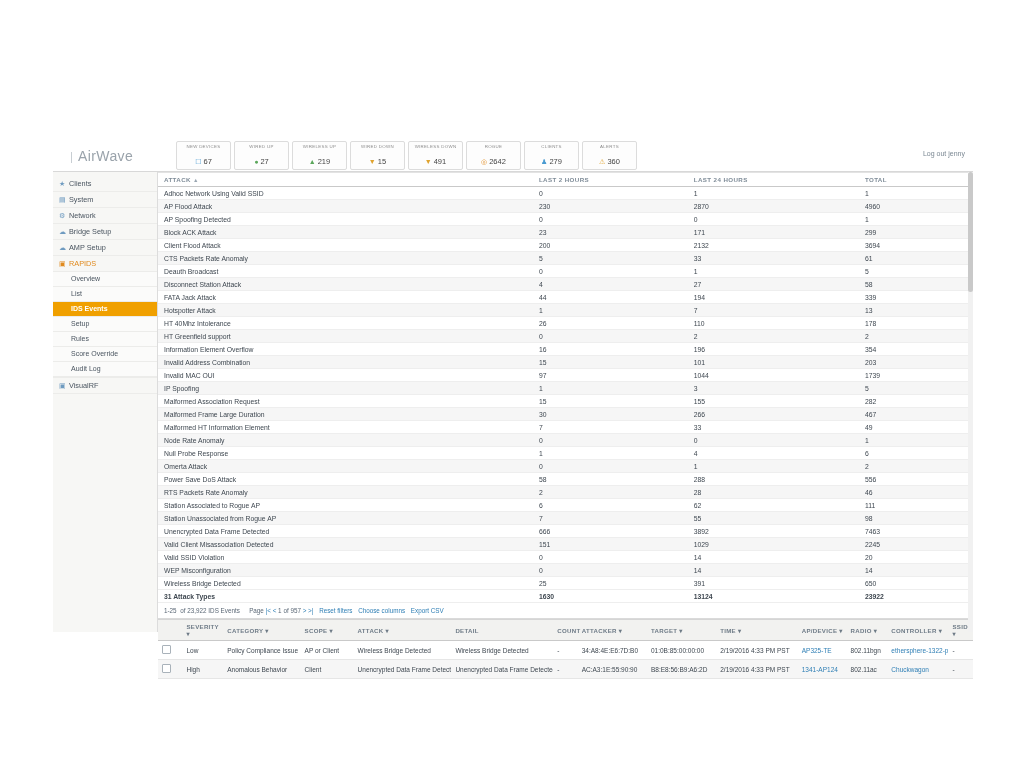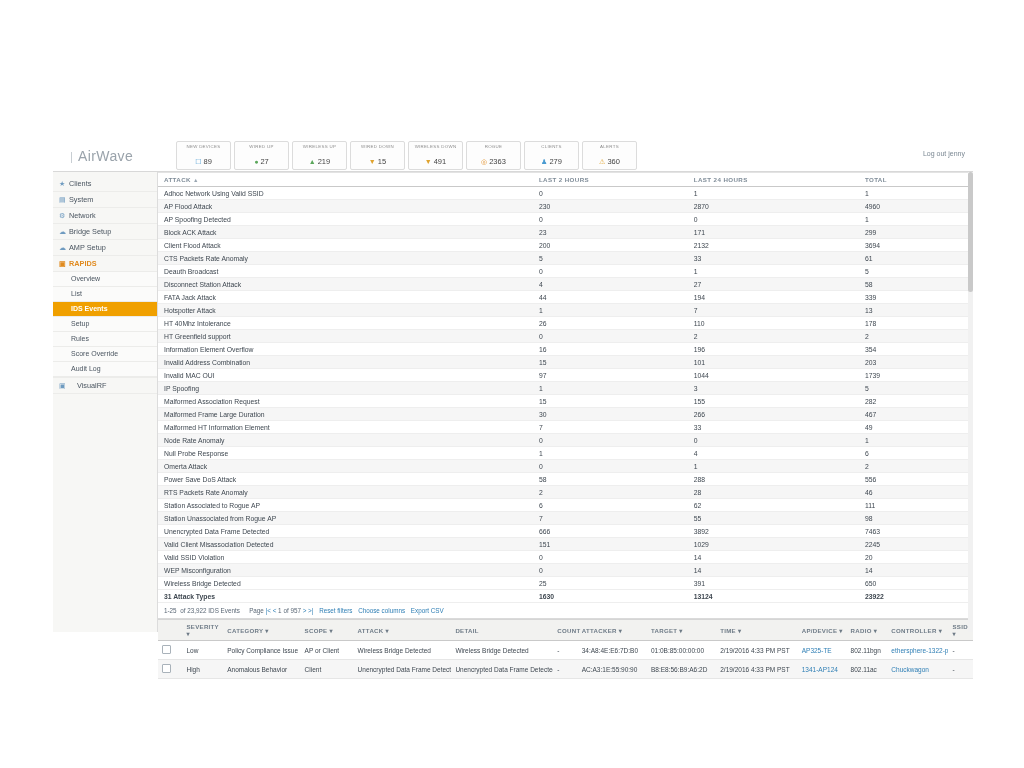"89" span { text: 89 -> 67 }
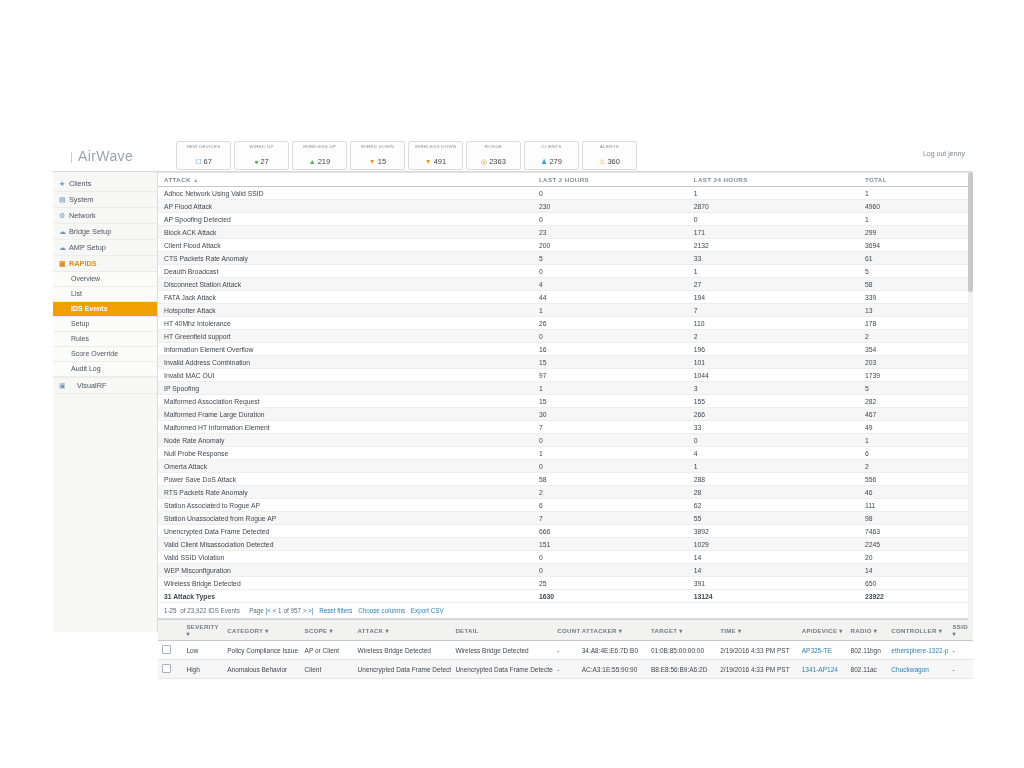"2363" span { text: 2363 -> 2642 }
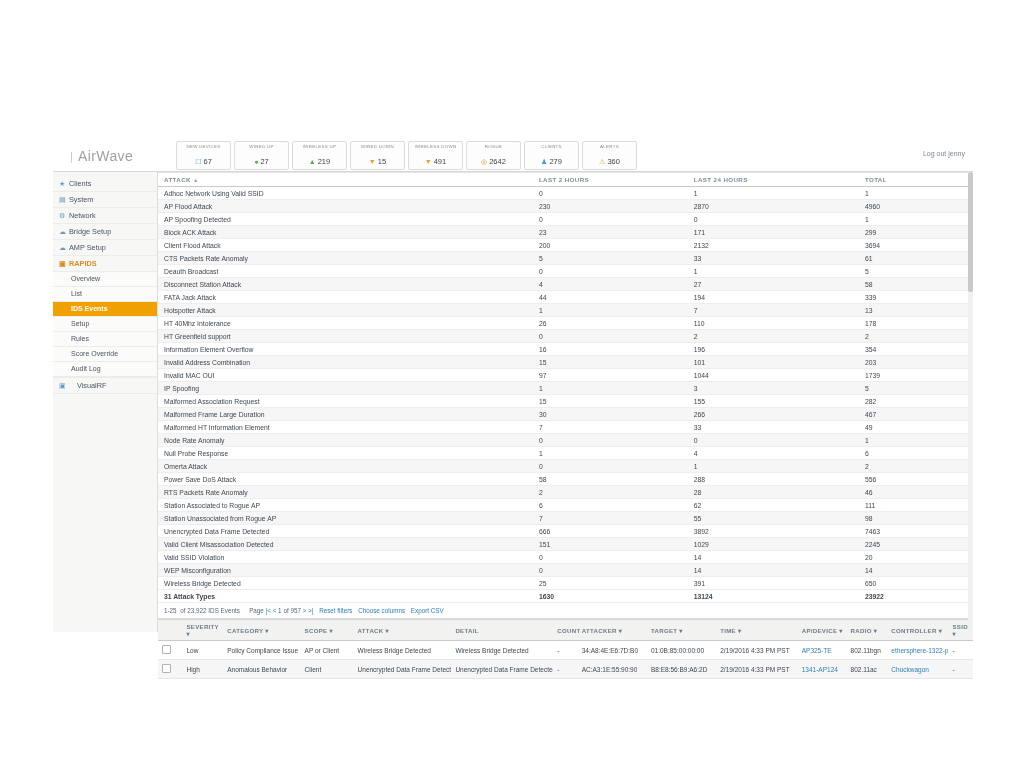"RAPIDS" .nav-item.section-open { font-weight: bold -> normal }
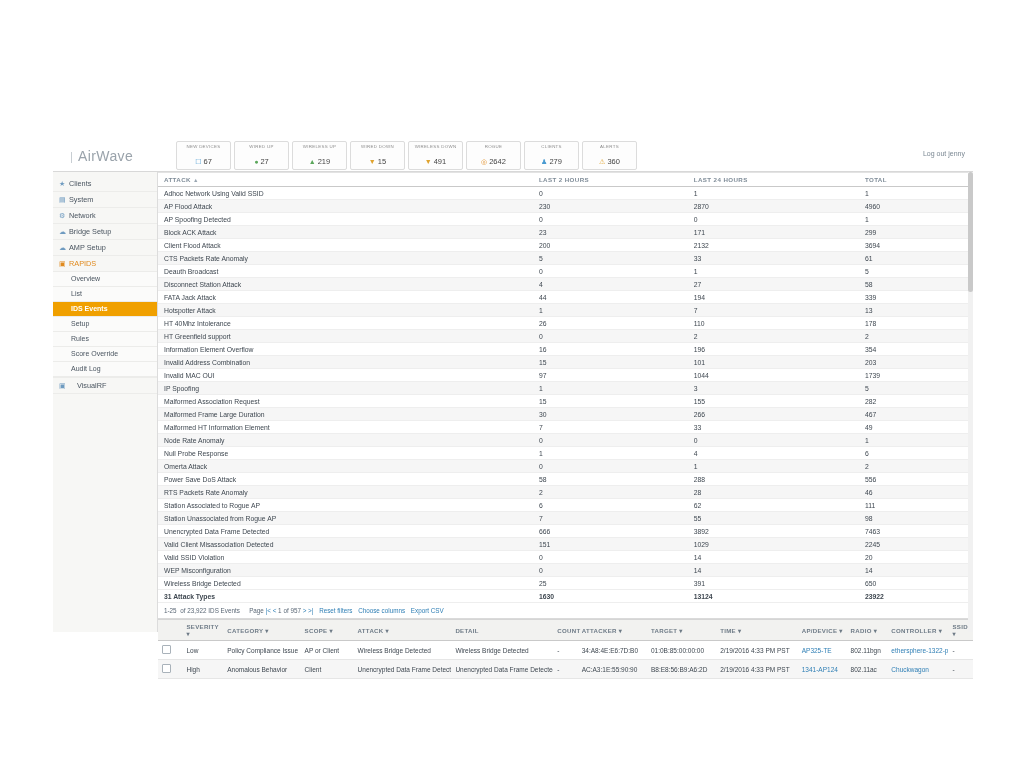"VisualRF" div.nav-item { gap: 8px -> none }
